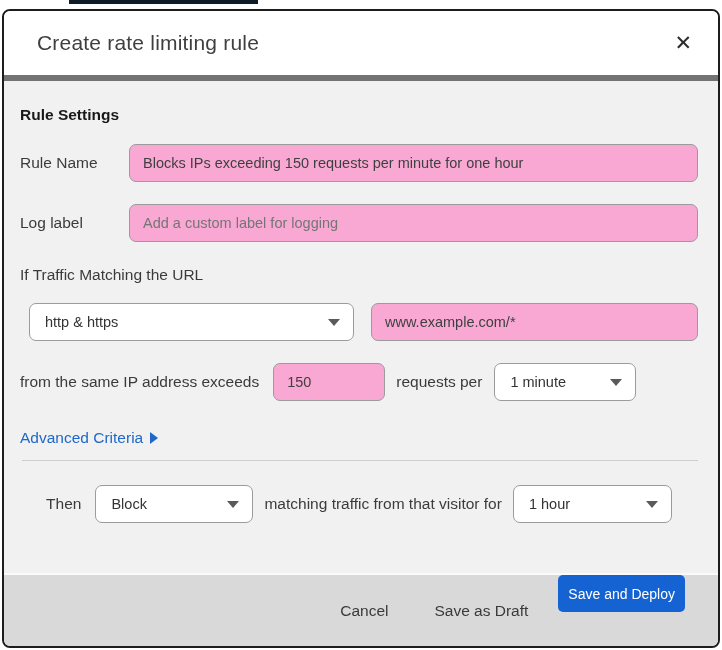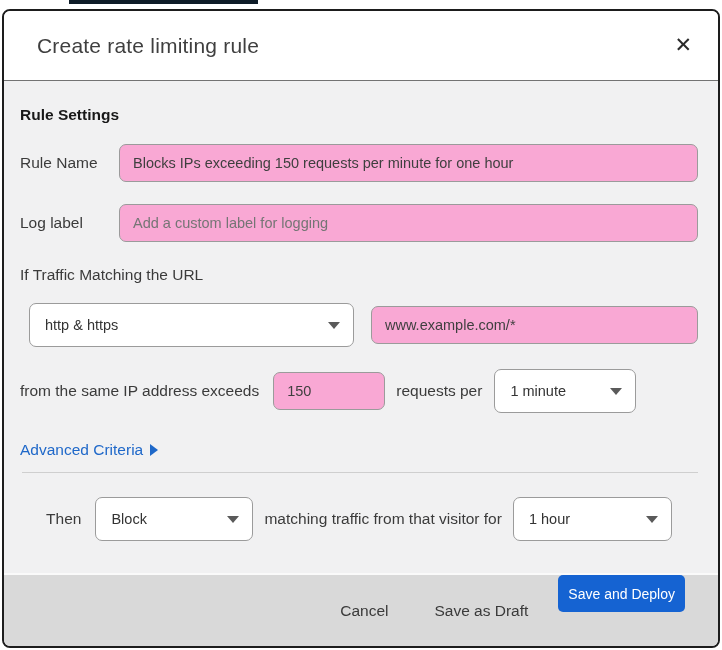"Create rate limiting rule" .dialog-header { border-bottom: 1px solid #737373 -> 6px solid #737373 }
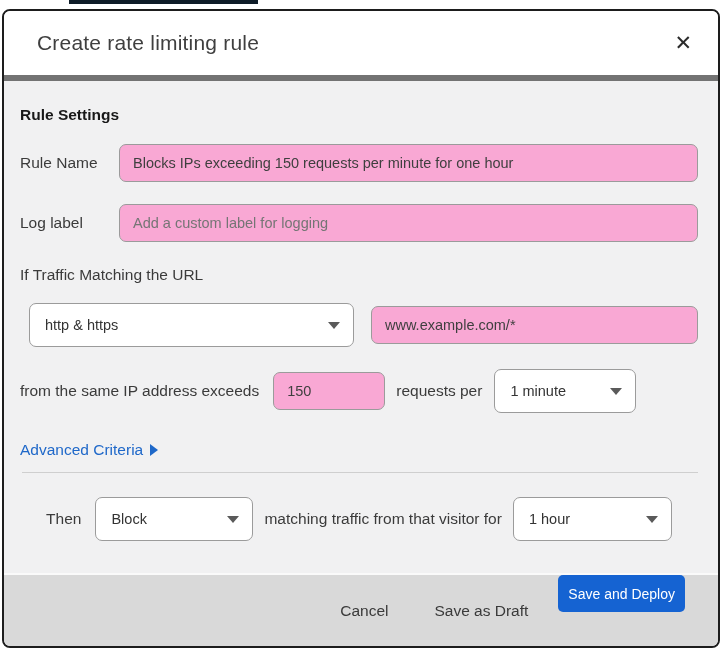"Rule Name" .field-row { gap: none -> 10px }
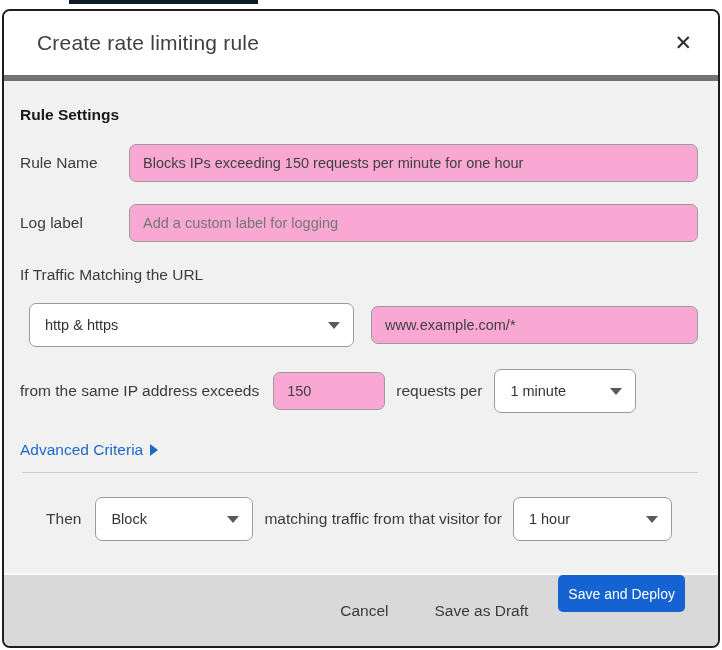"http & https" .select { height: 44px -> 38px }
